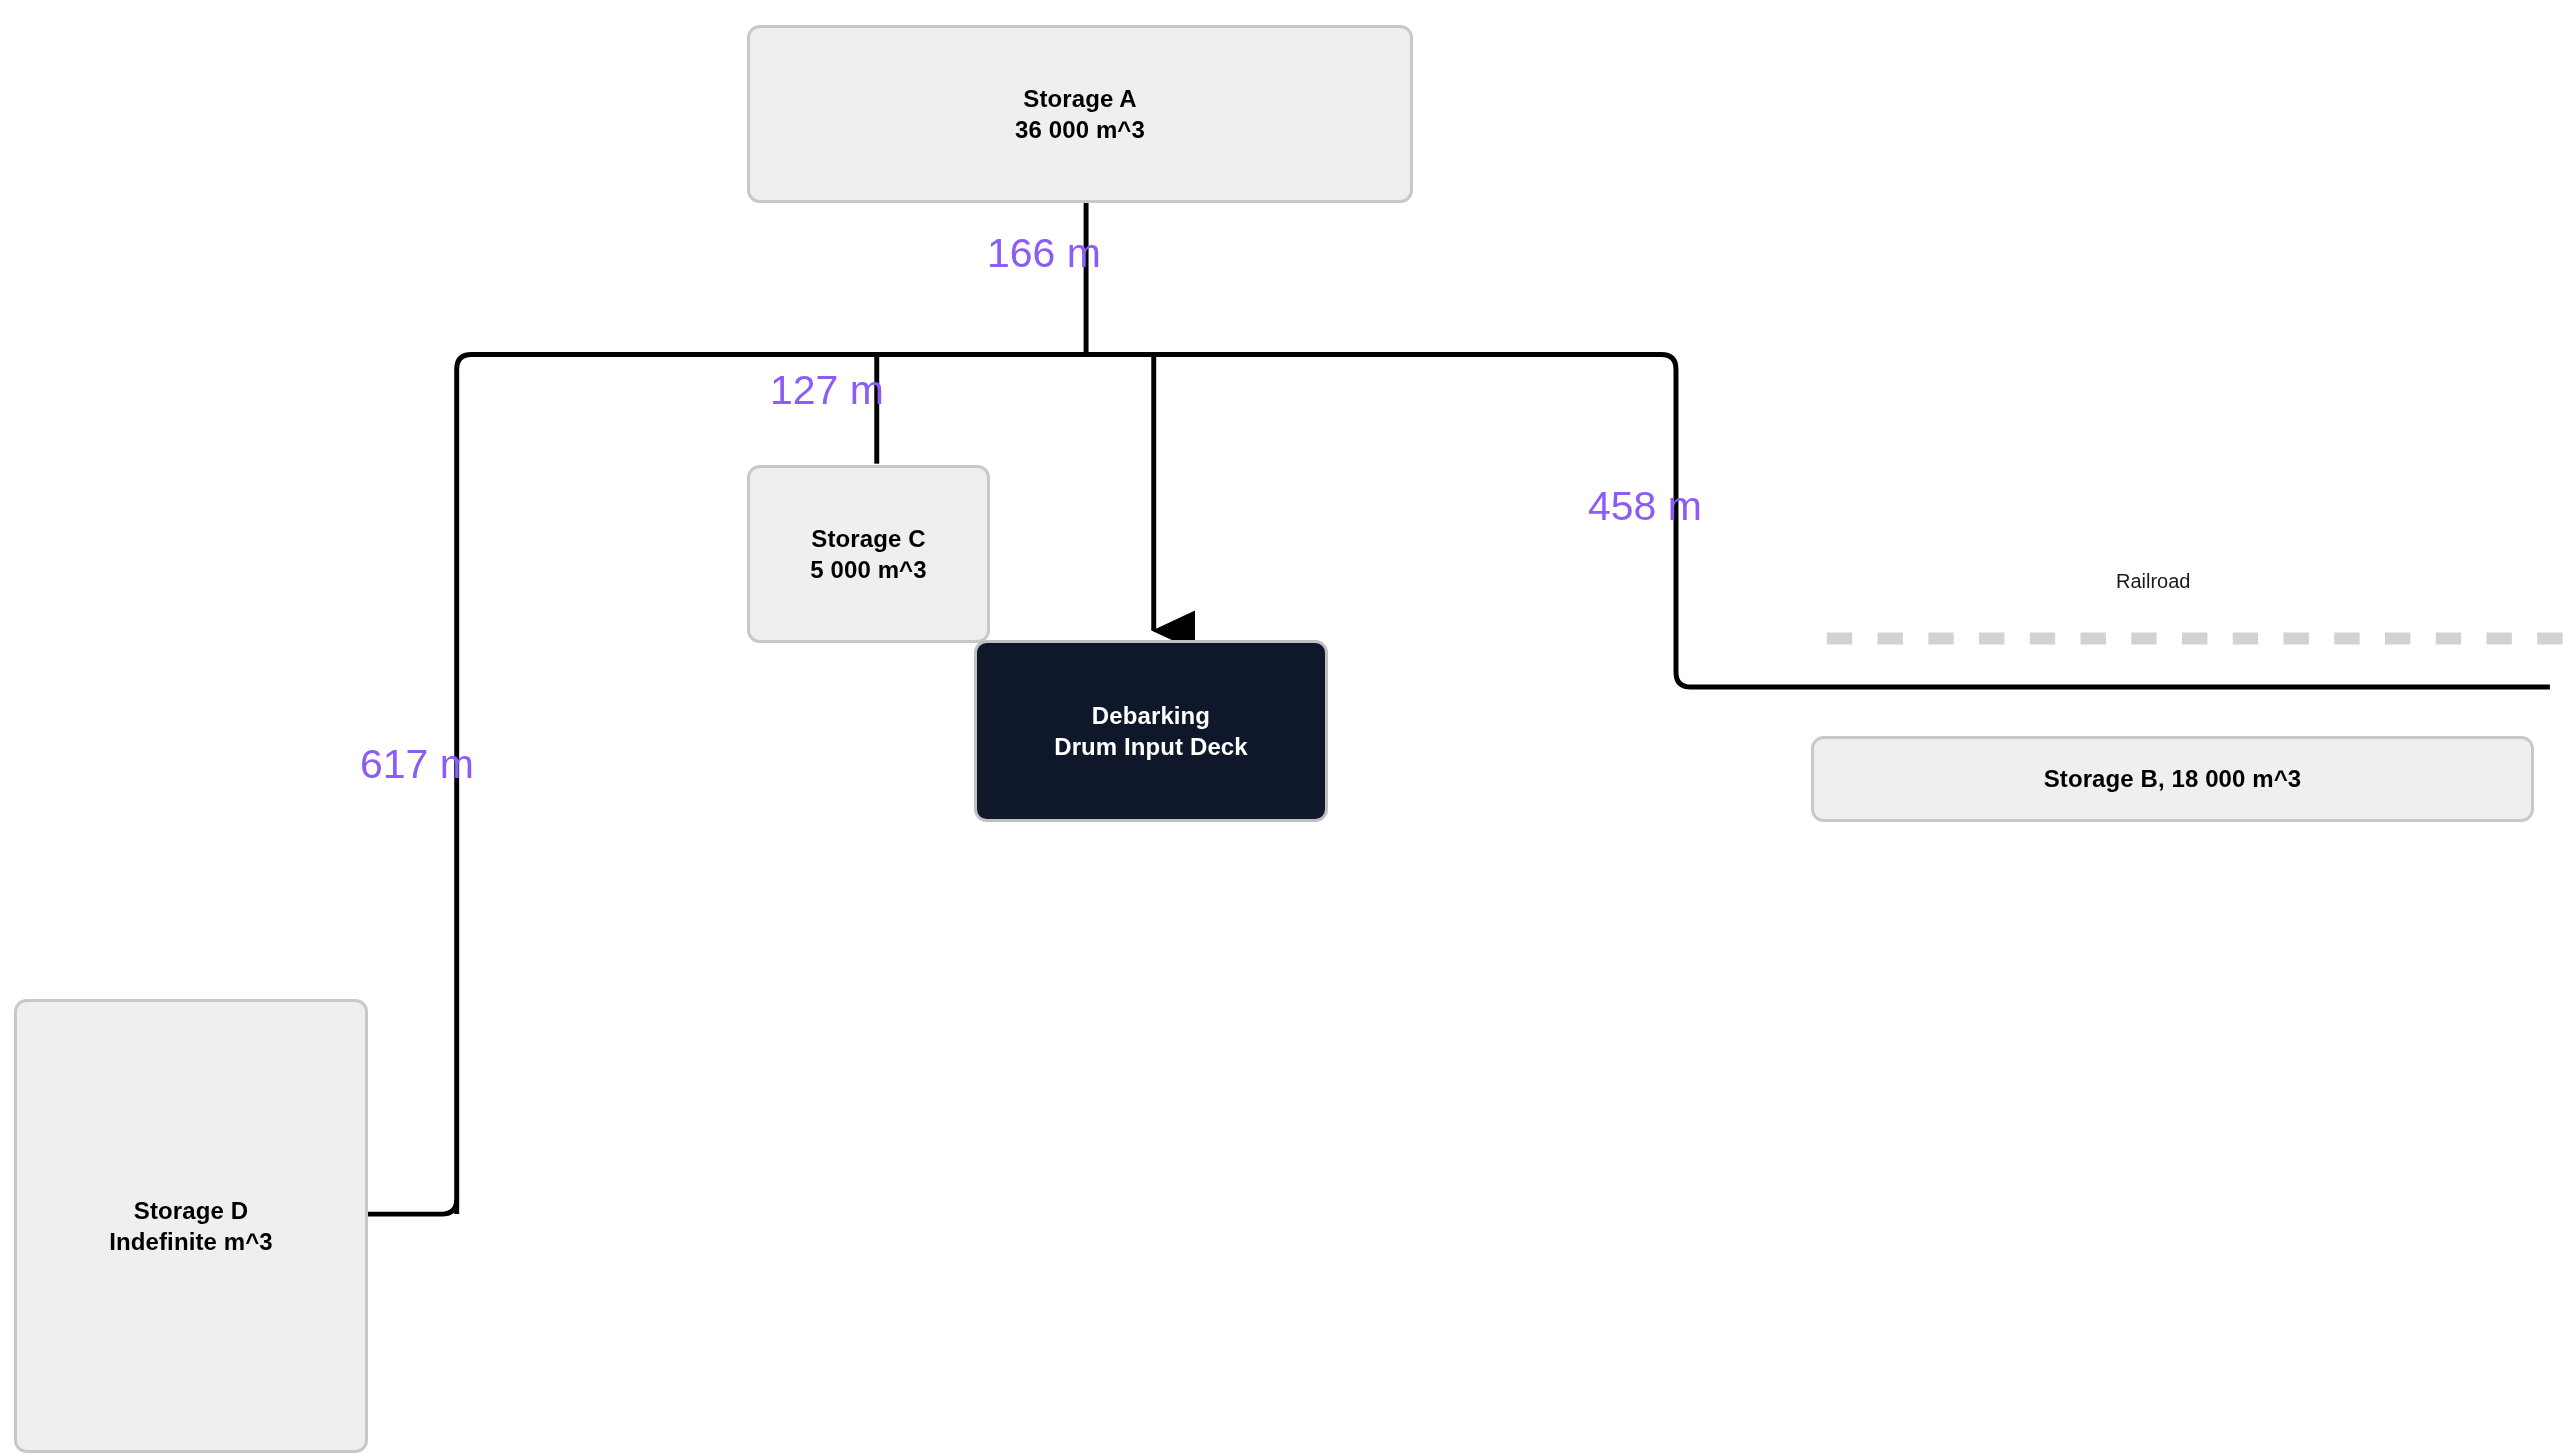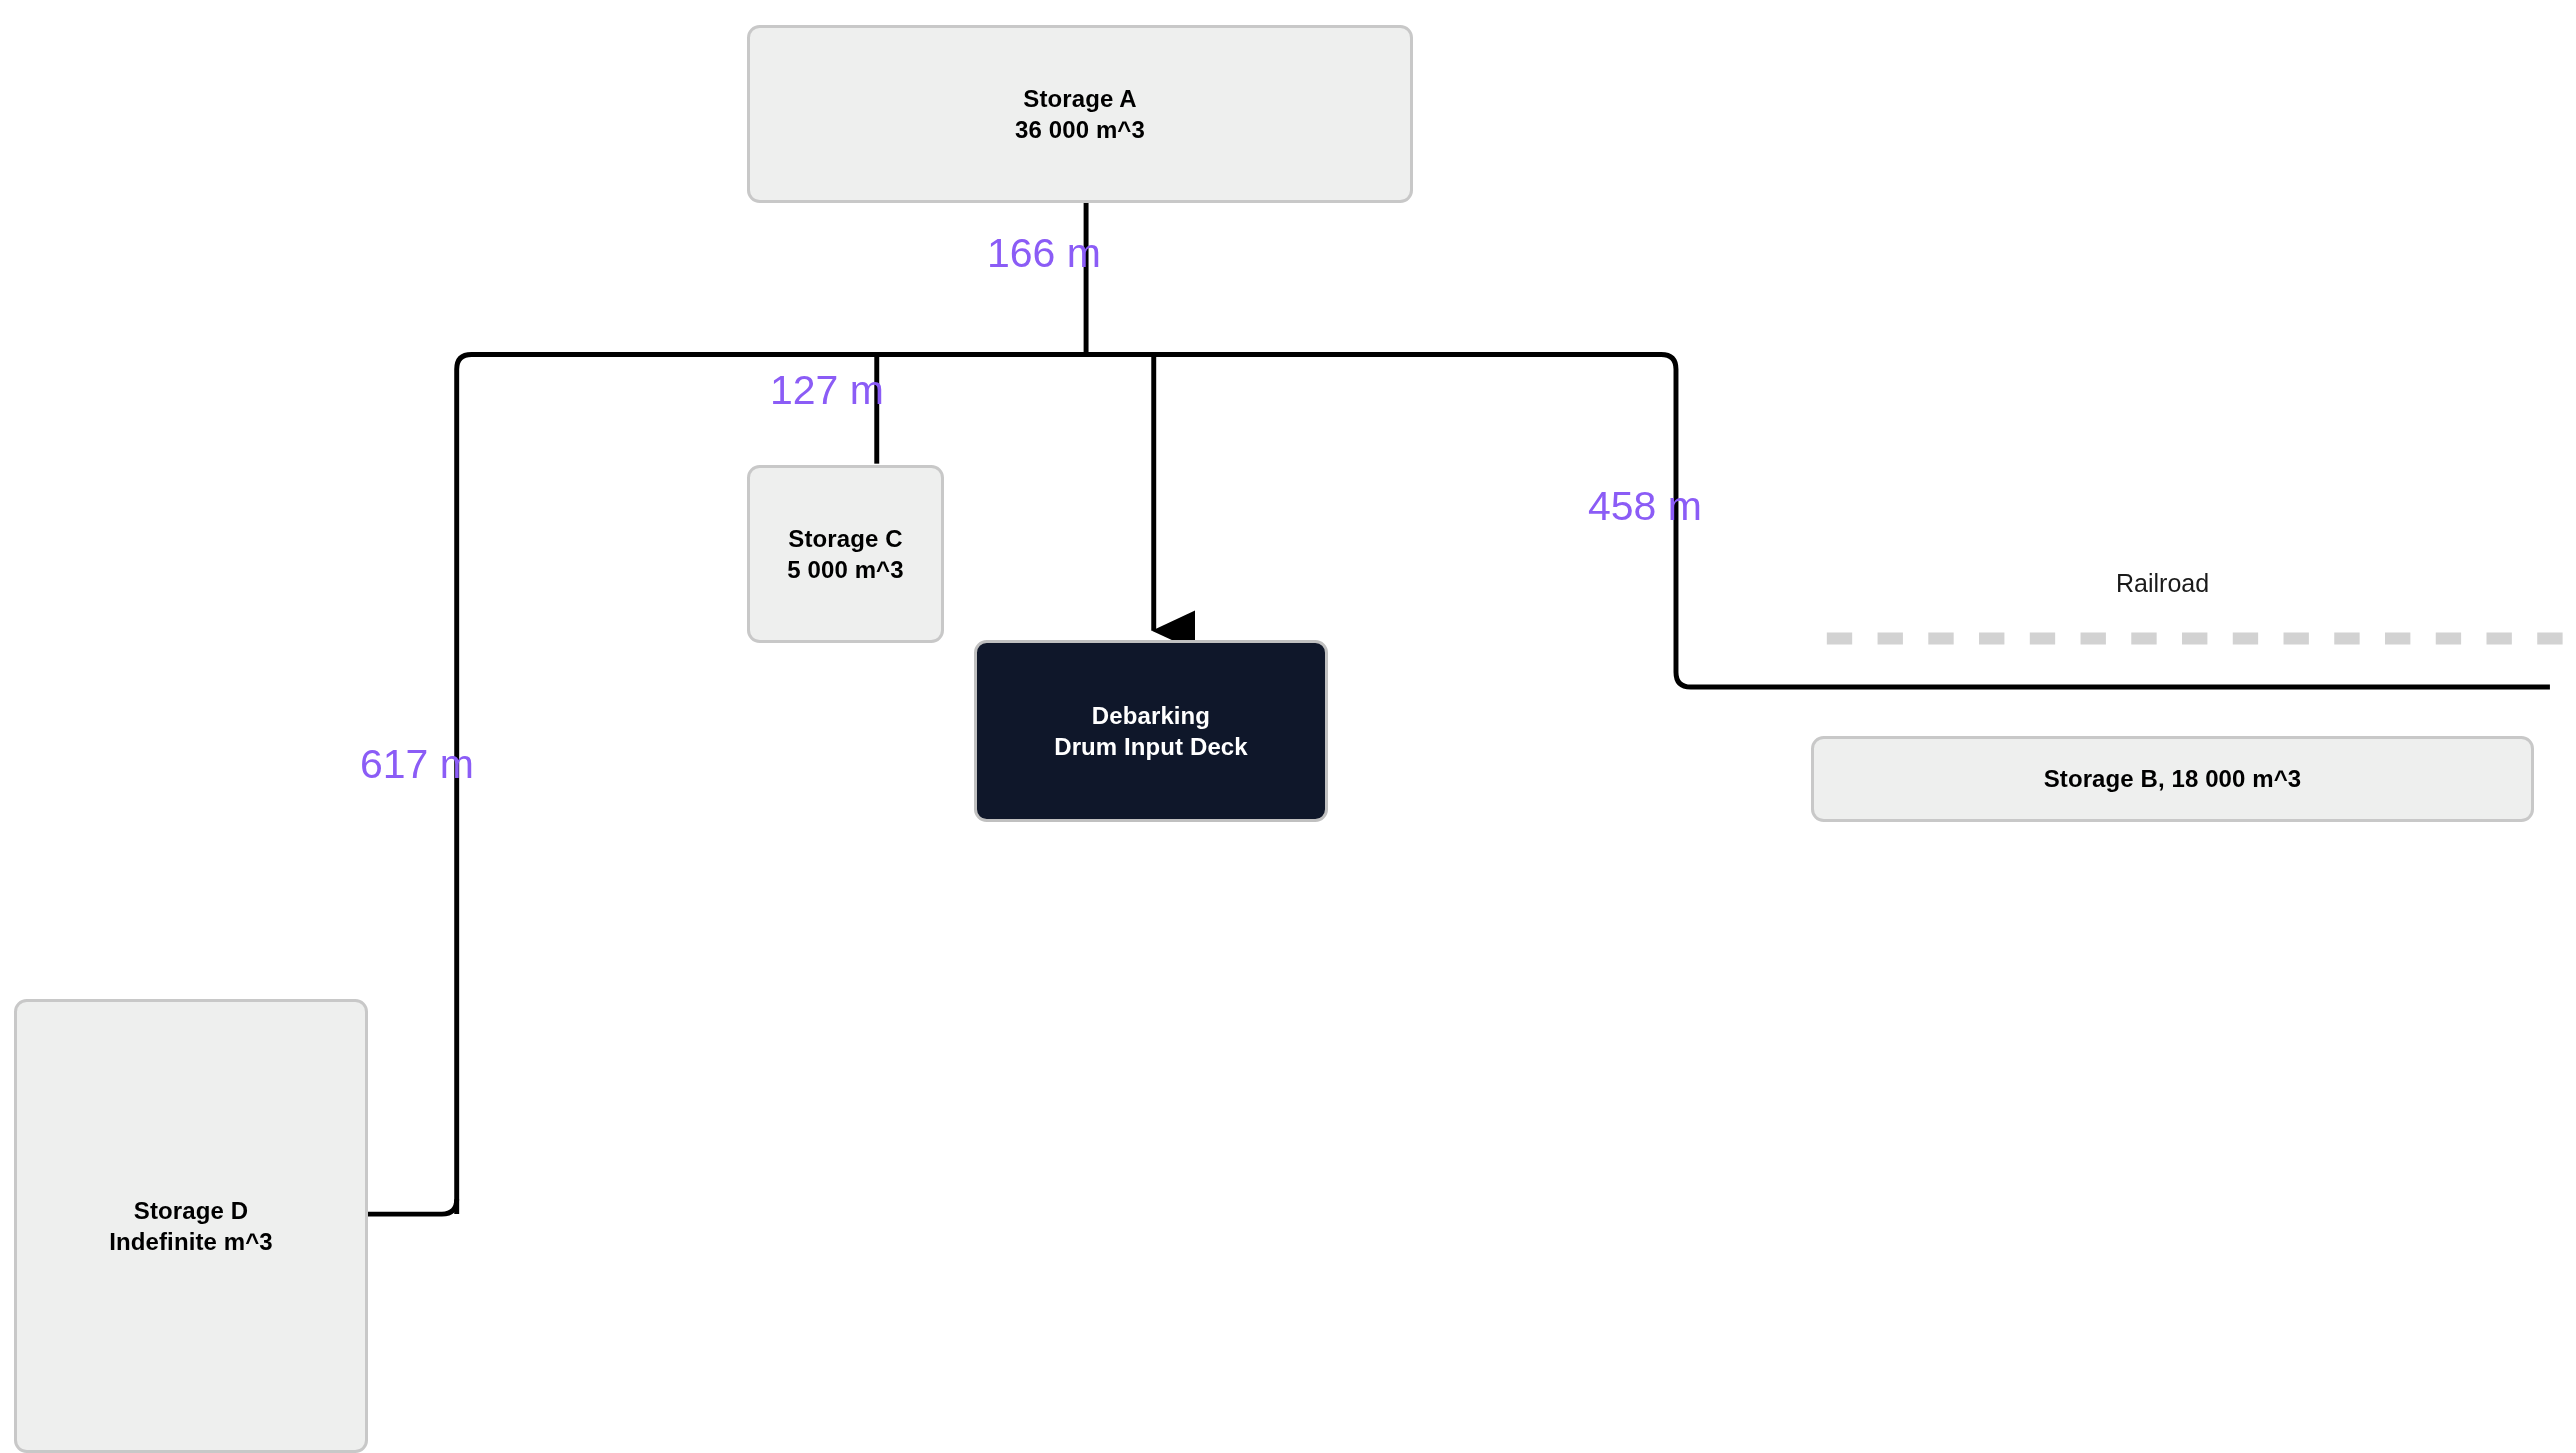"Storage C" #node-storage-c { width: 197px -> 243px }
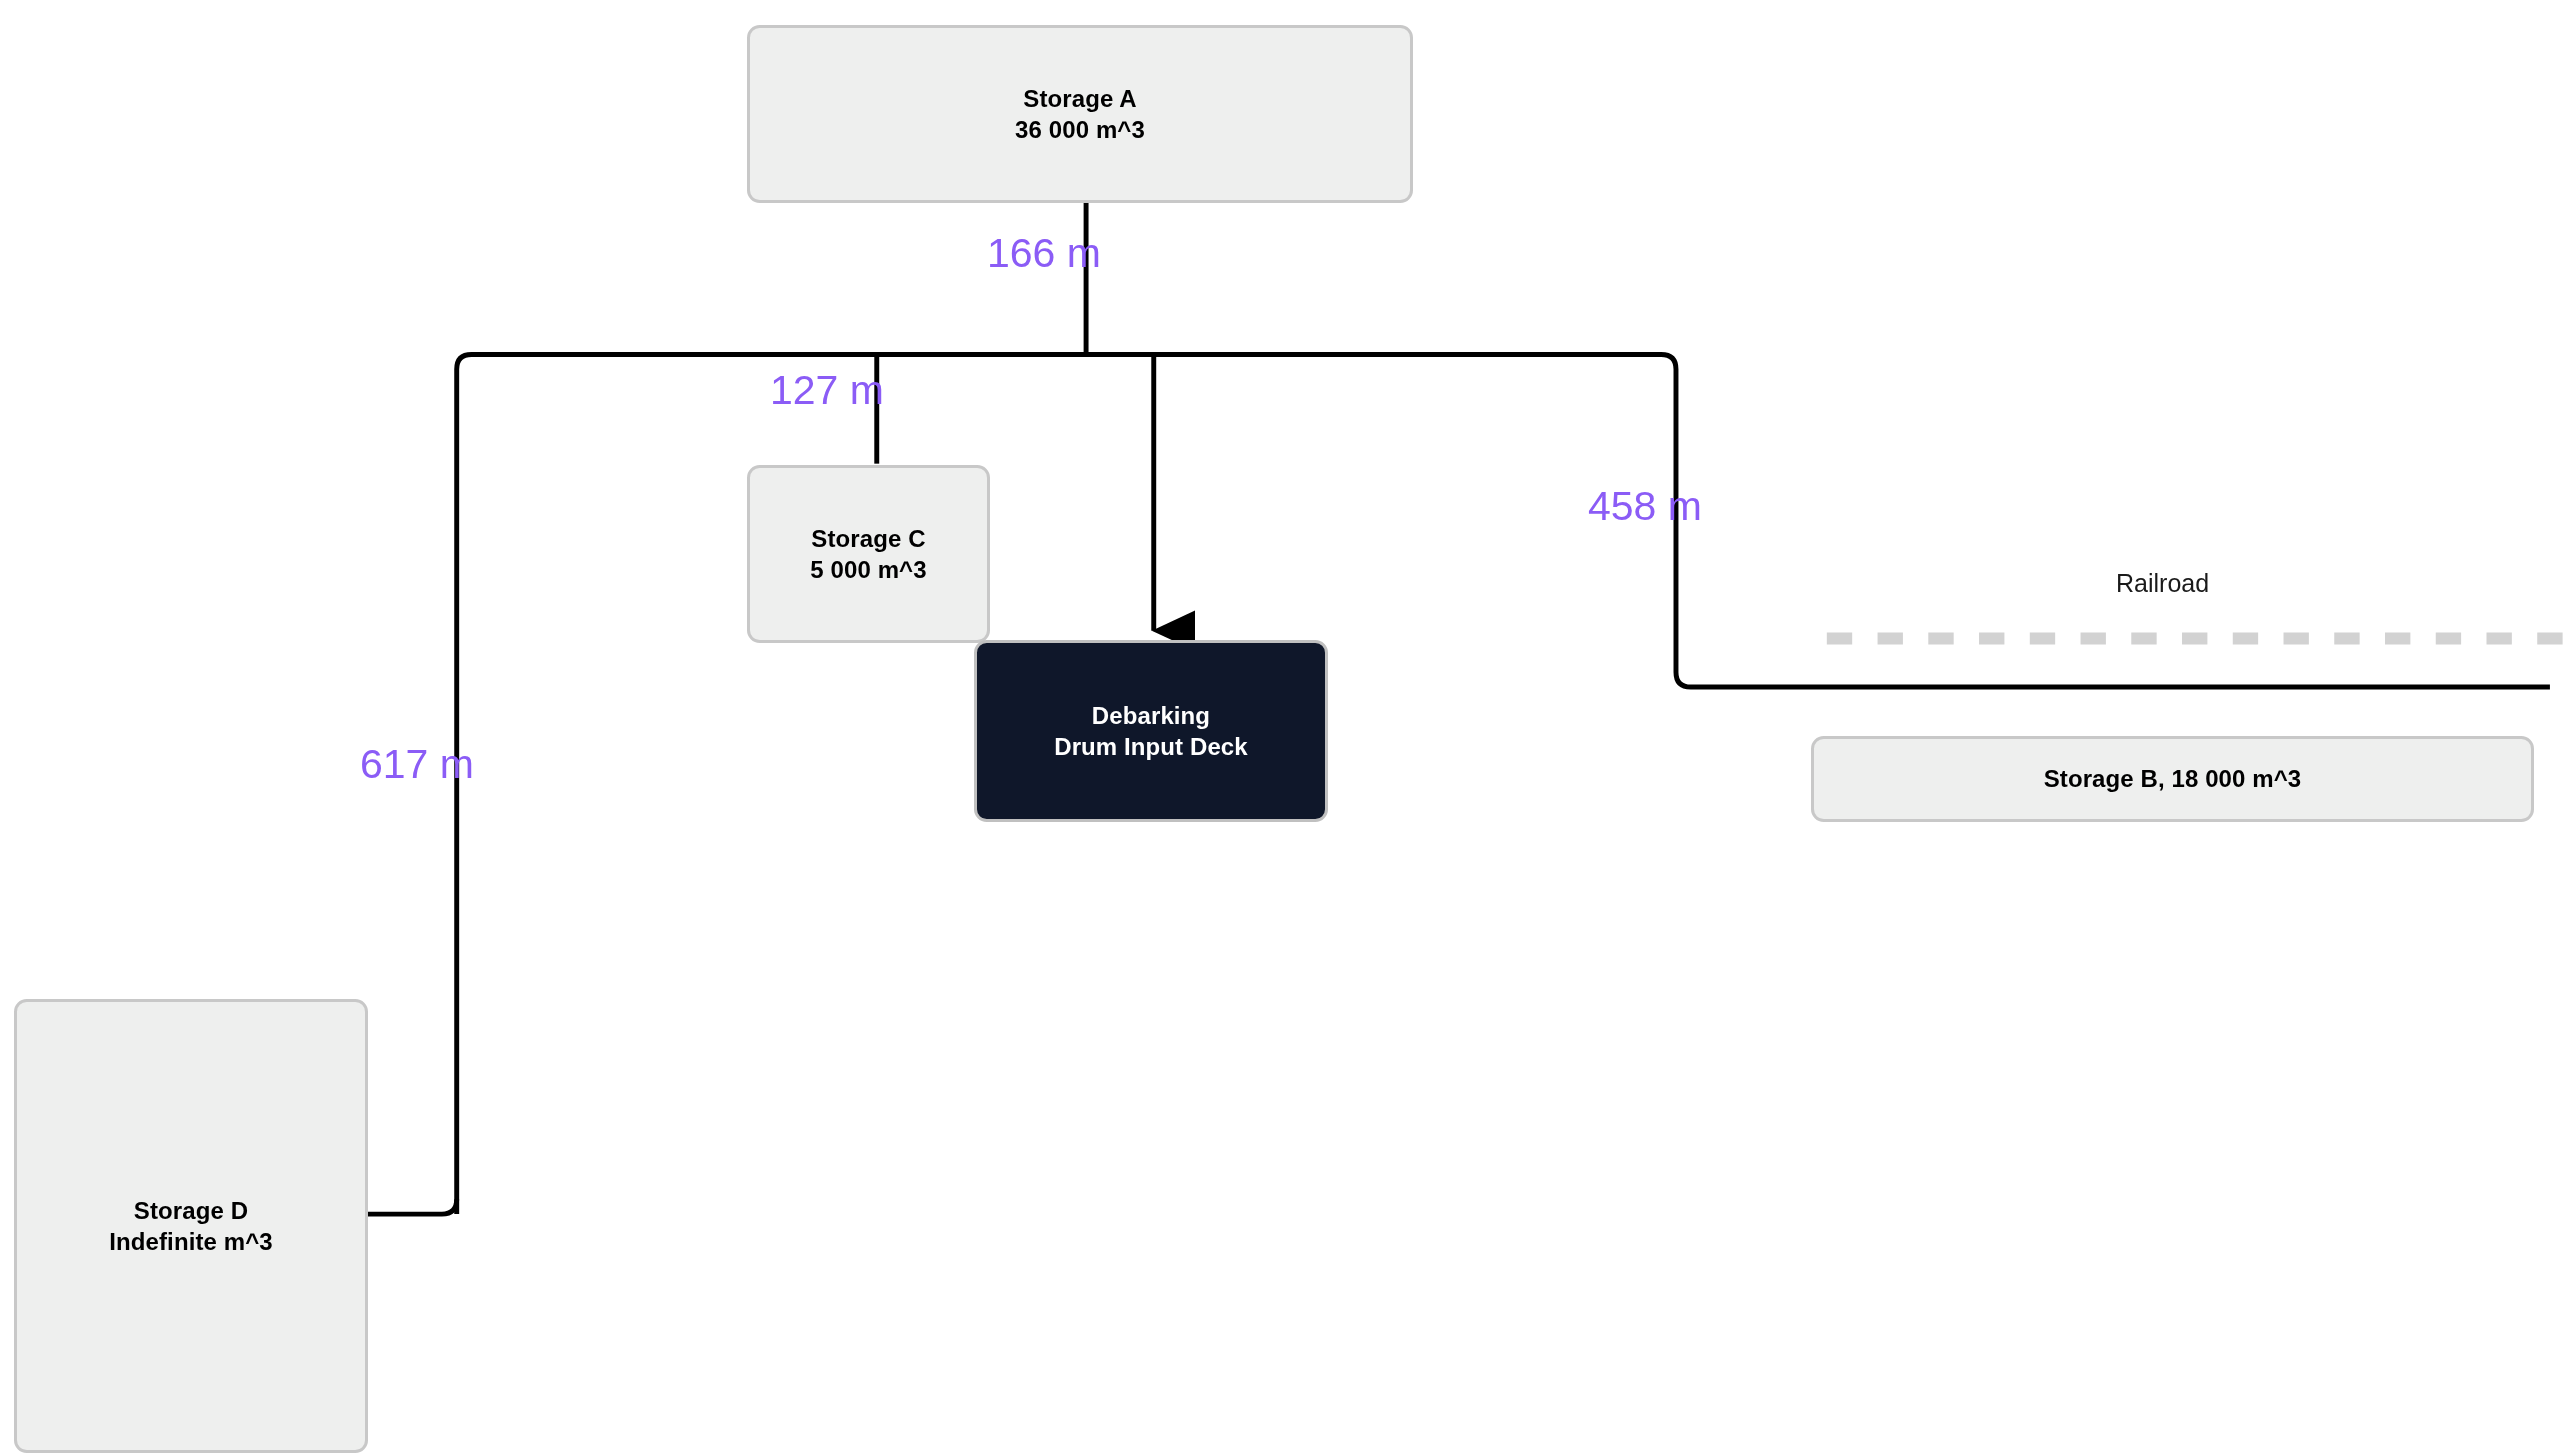"Railroad" .plain-label { font-size: 25px -> 20px }
